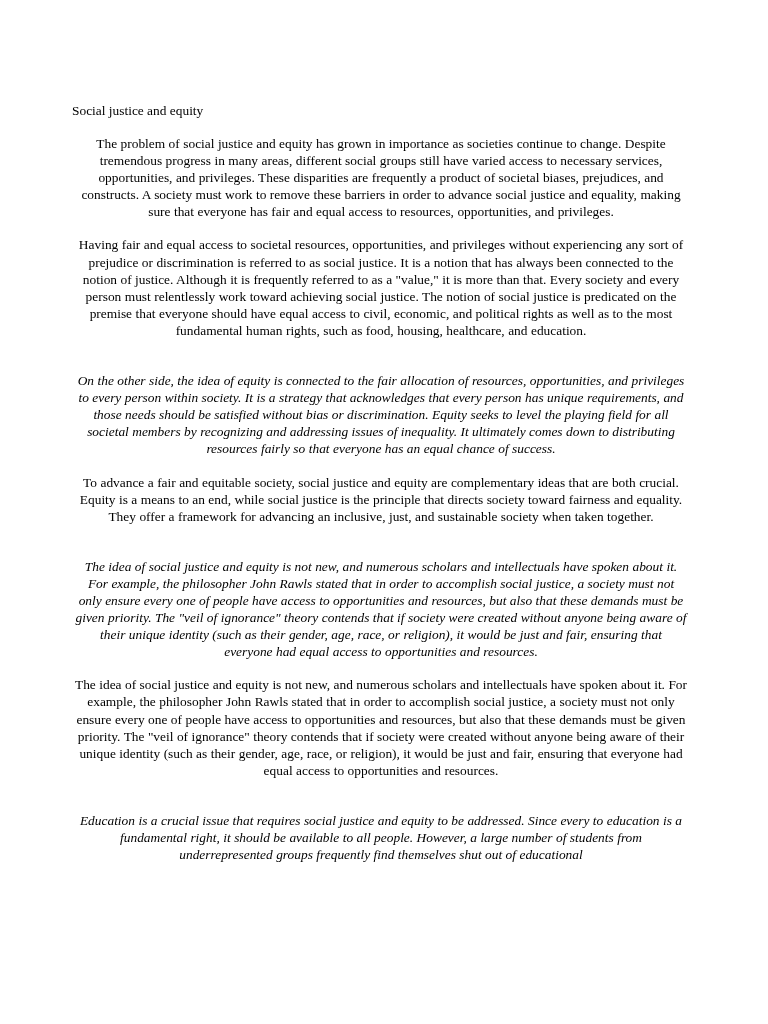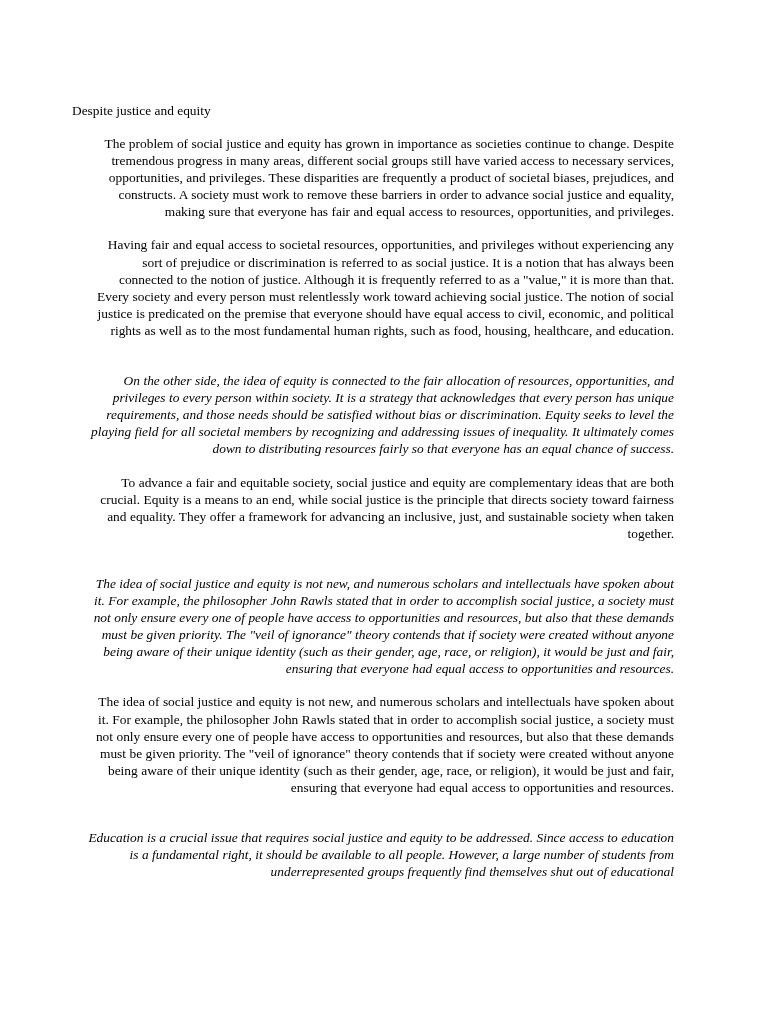"Despite justice and equity" p.doc-title { text: Despite -> Social }
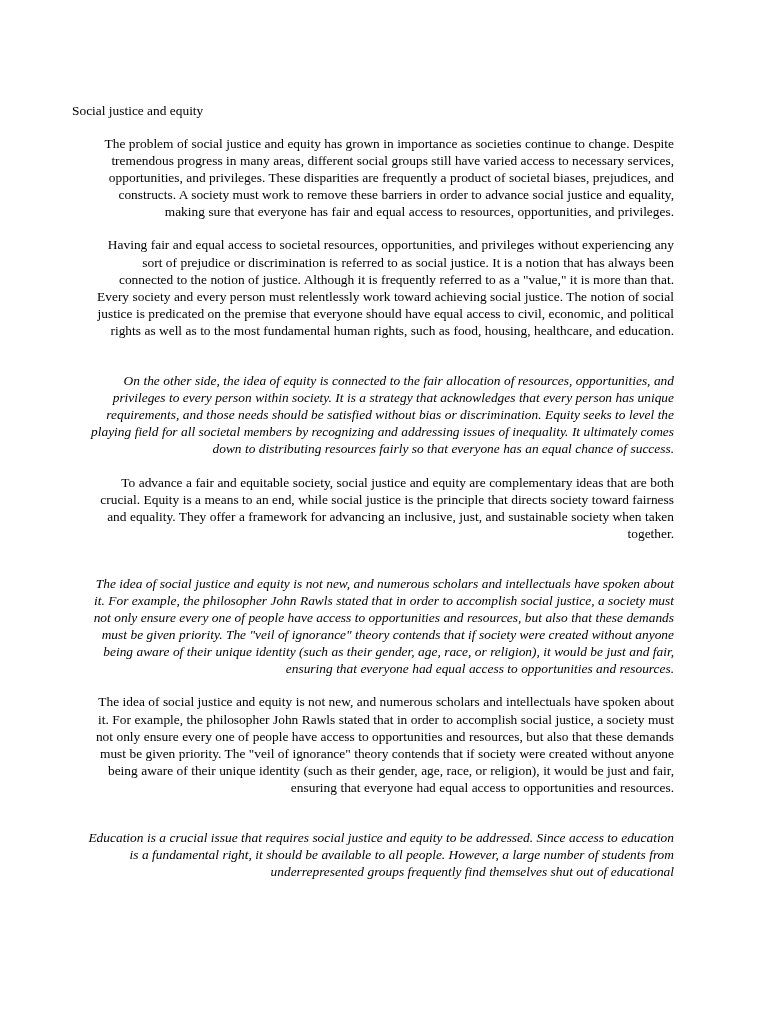"The problem of social justice" .para { margin: 16px -> 3px; text-align: right -> center }
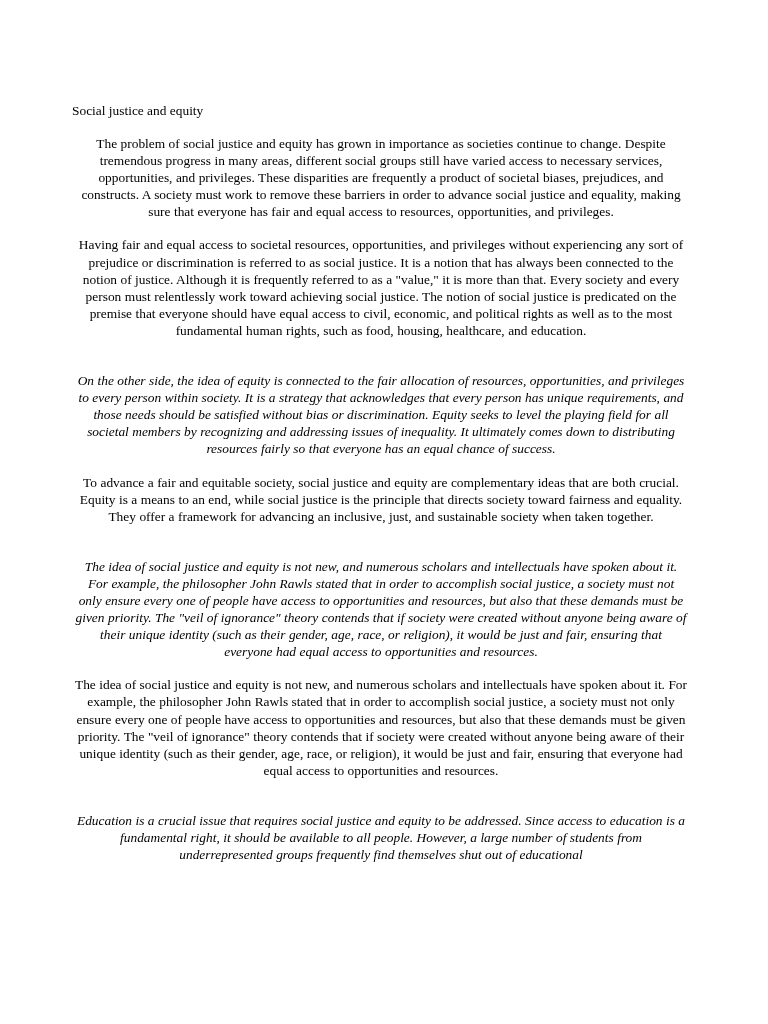"Education is a crucial issue" p.para { text: access -> every }
